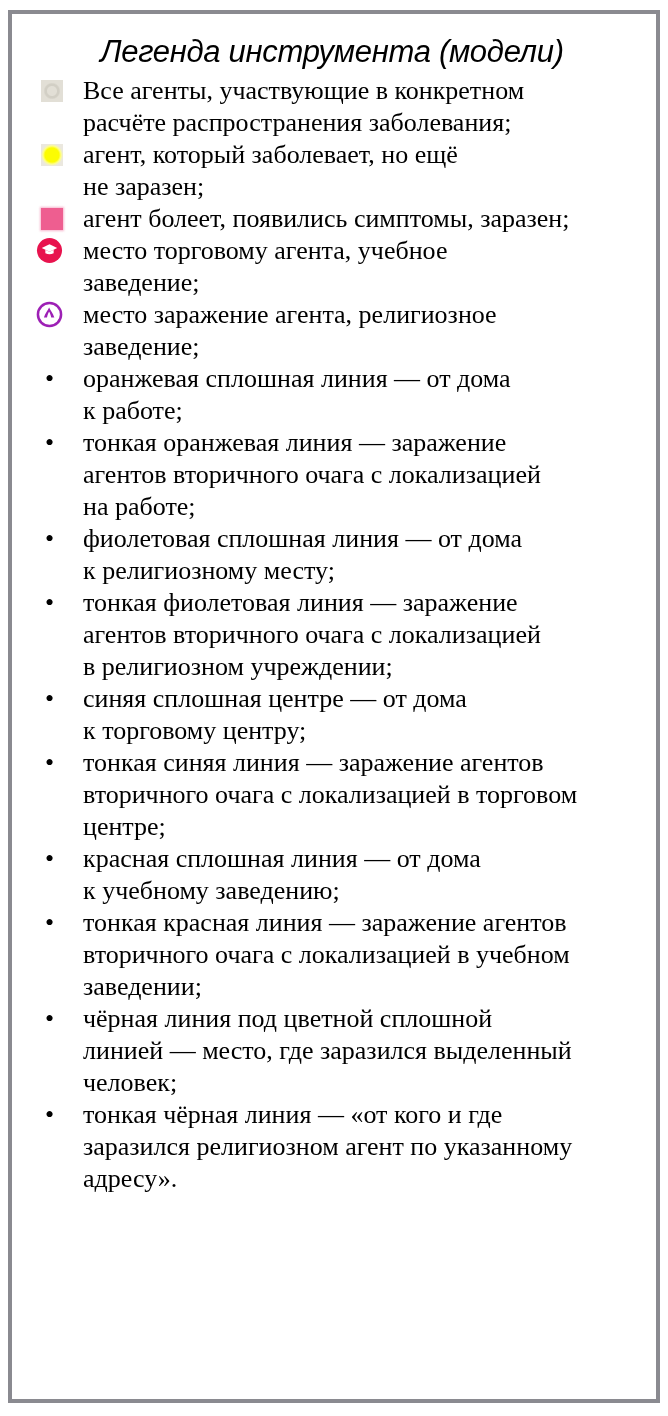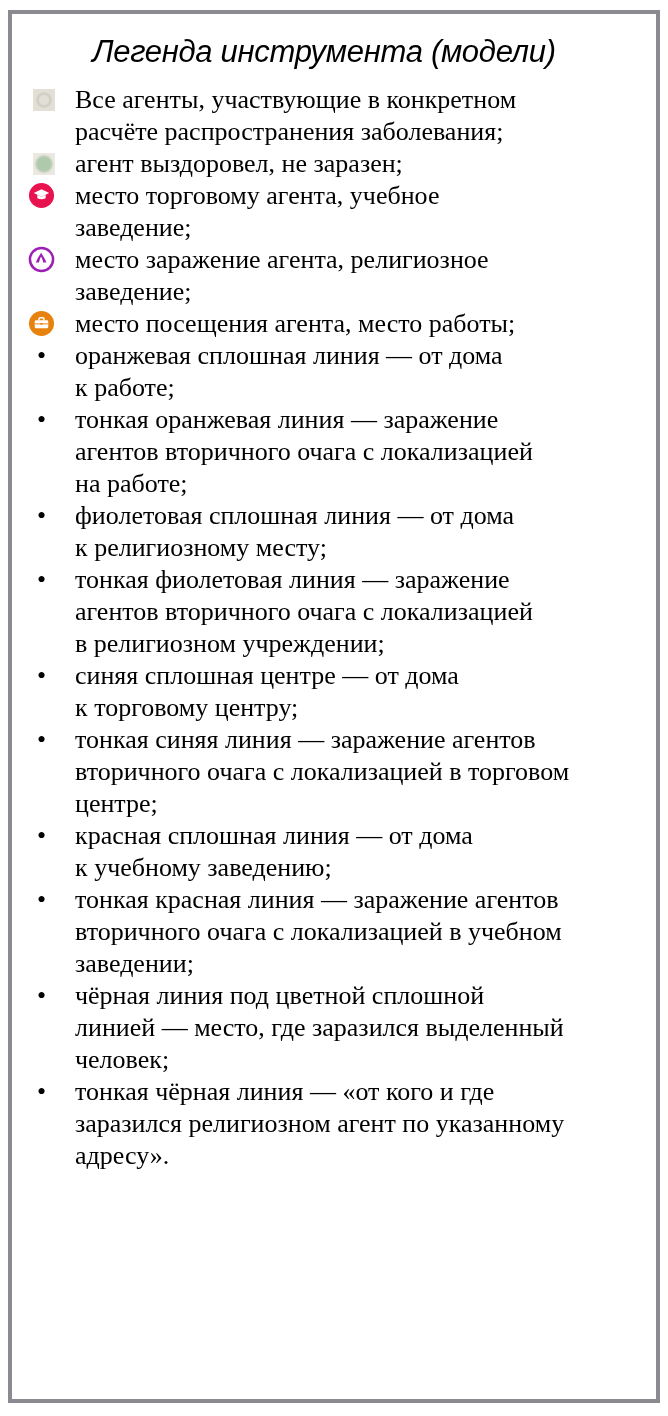"Легенда инструмента (модели)" .content { left: 28px -> 36px }
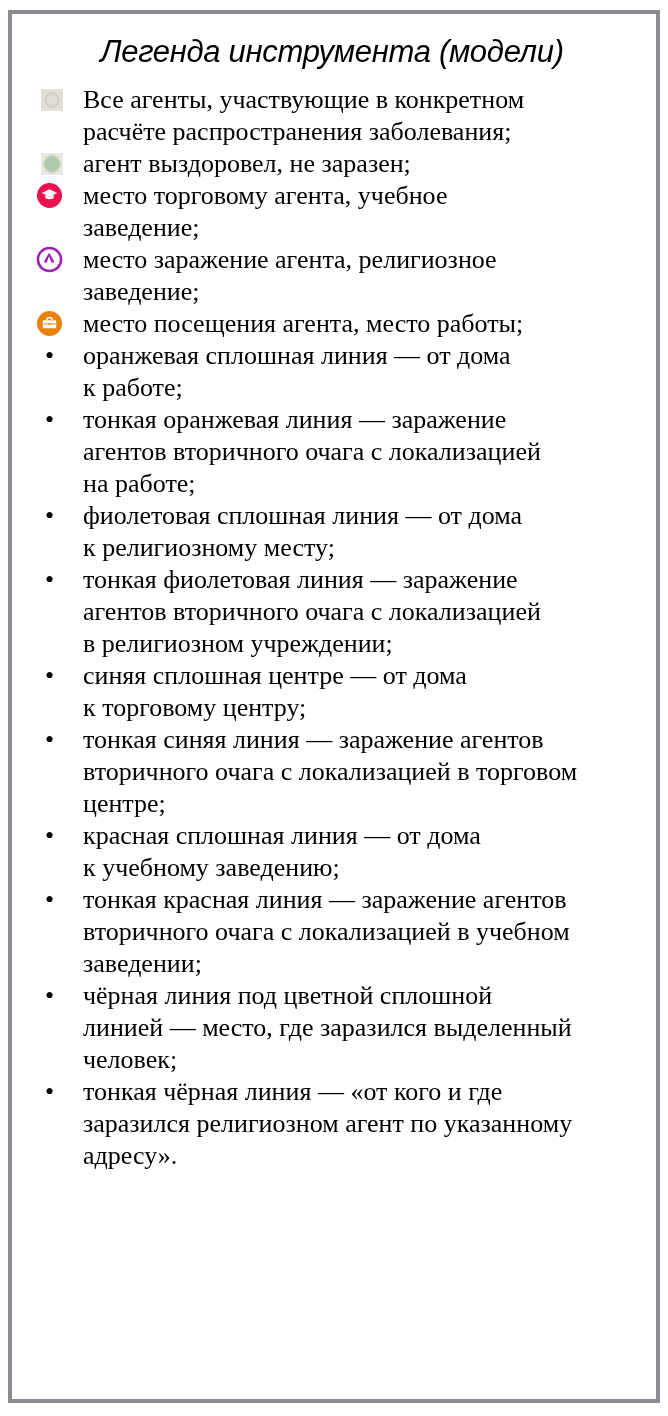"Все агенты, участвующие в конкретном" .list { margin-top: 10px -> 1px }
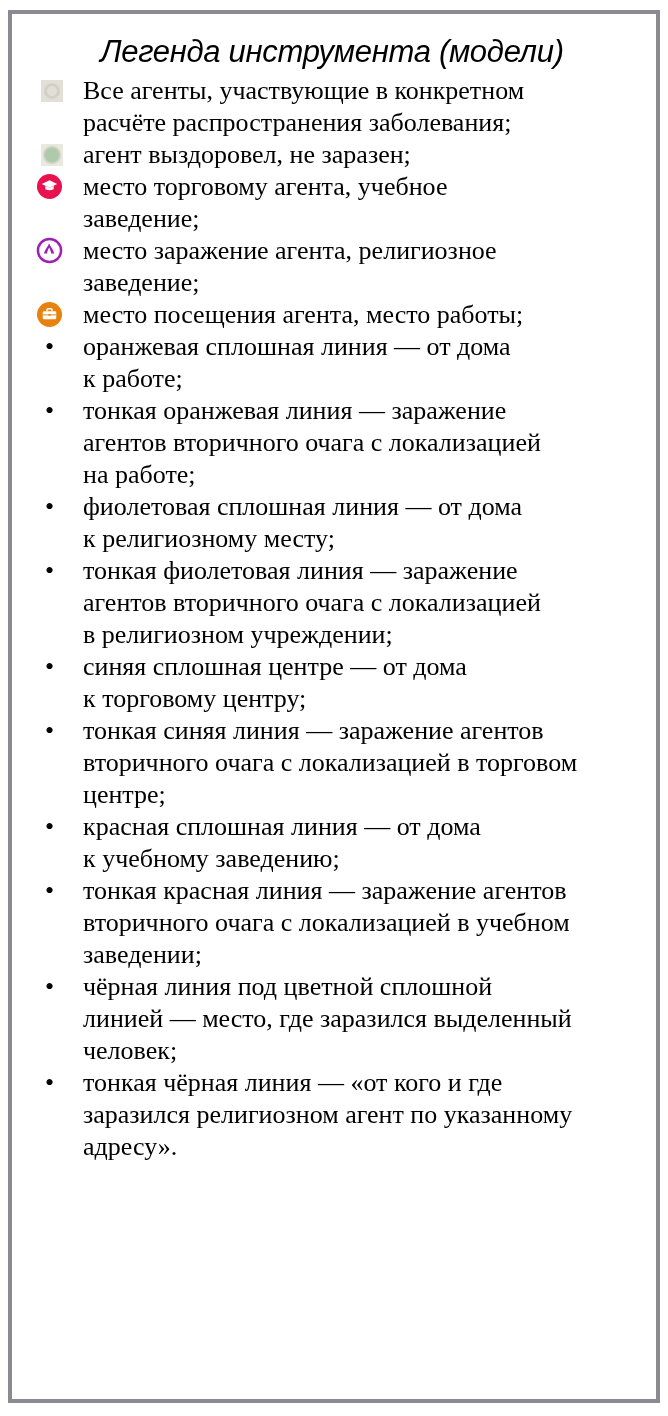"агент, который заболевает, но ещё" div.item { html: none -> <div> <span></span> <span>агент, который заболевает, но ещё не заразен;</span> </div> }
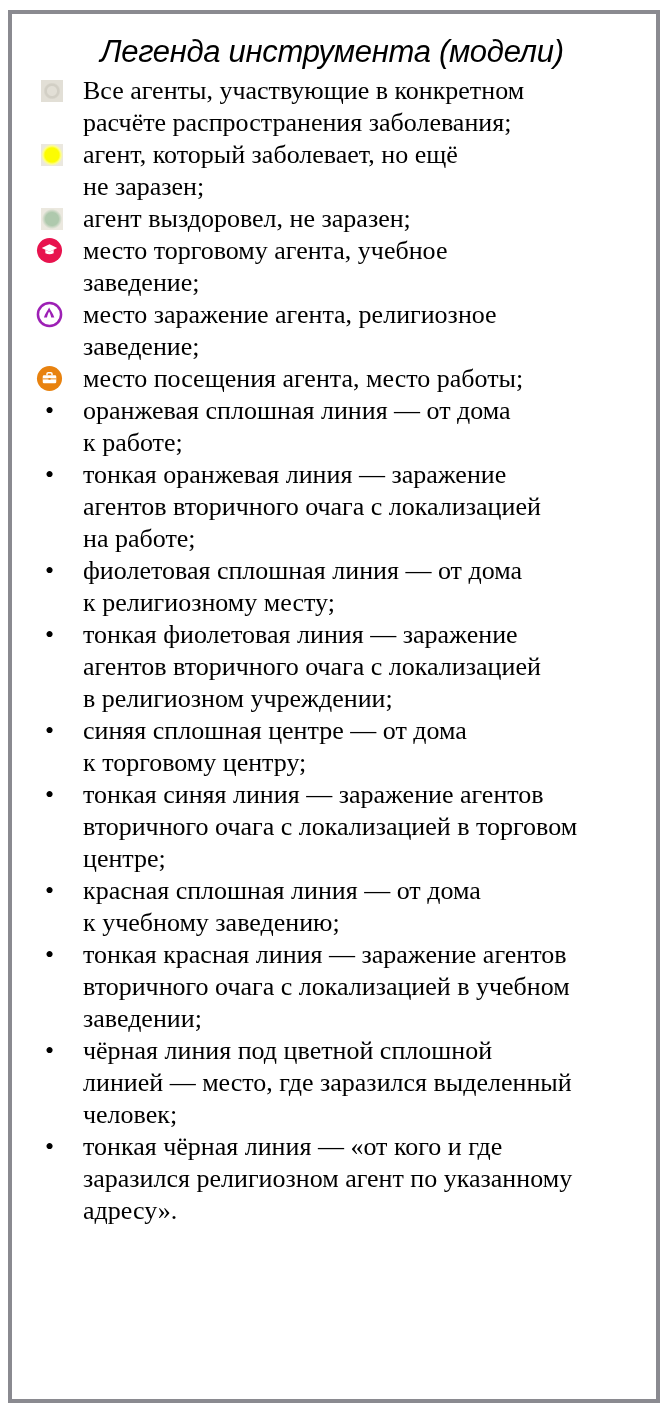"агент болеет, появились симптомы," div.item { html: none -> <div> <span></span> <span>агент болеет, появились симптомы, заразен;</span> </div> }
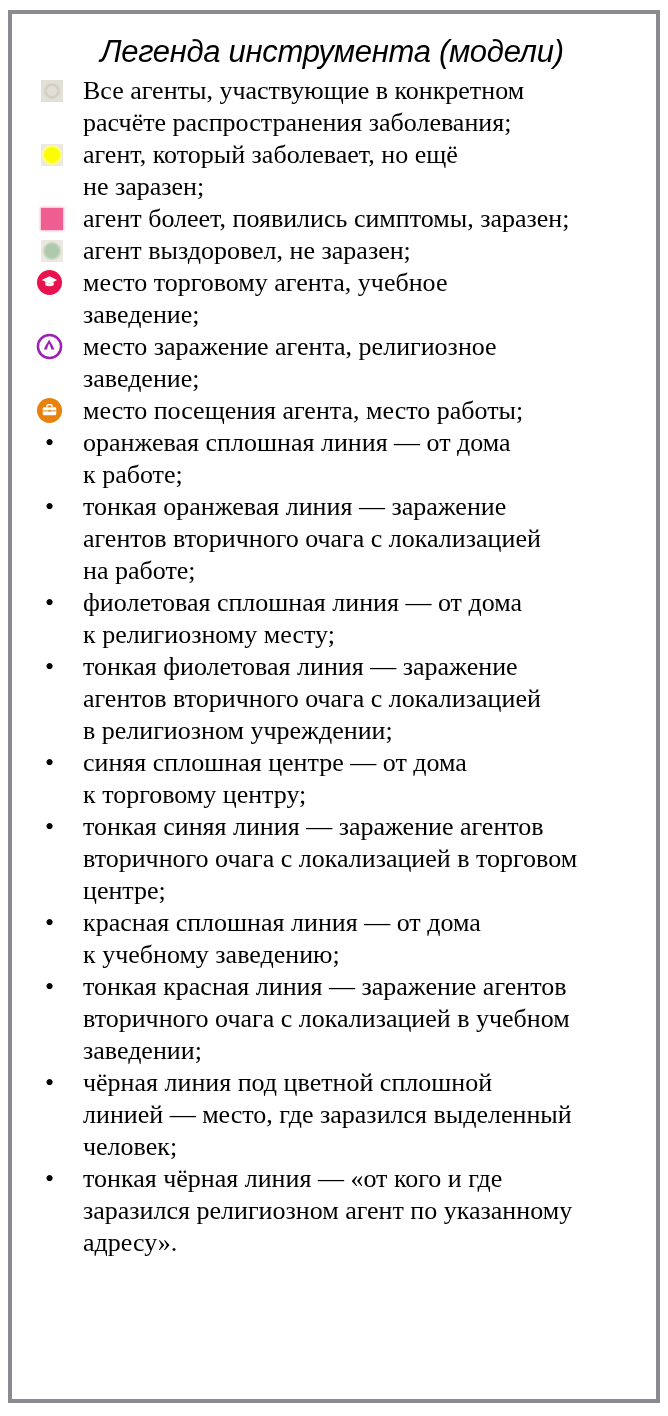"агент выздоровел, не заразен;" div.item { html: <div> <span></span> <span>агент выздоровел, не заразен;</span> </div> -> none }
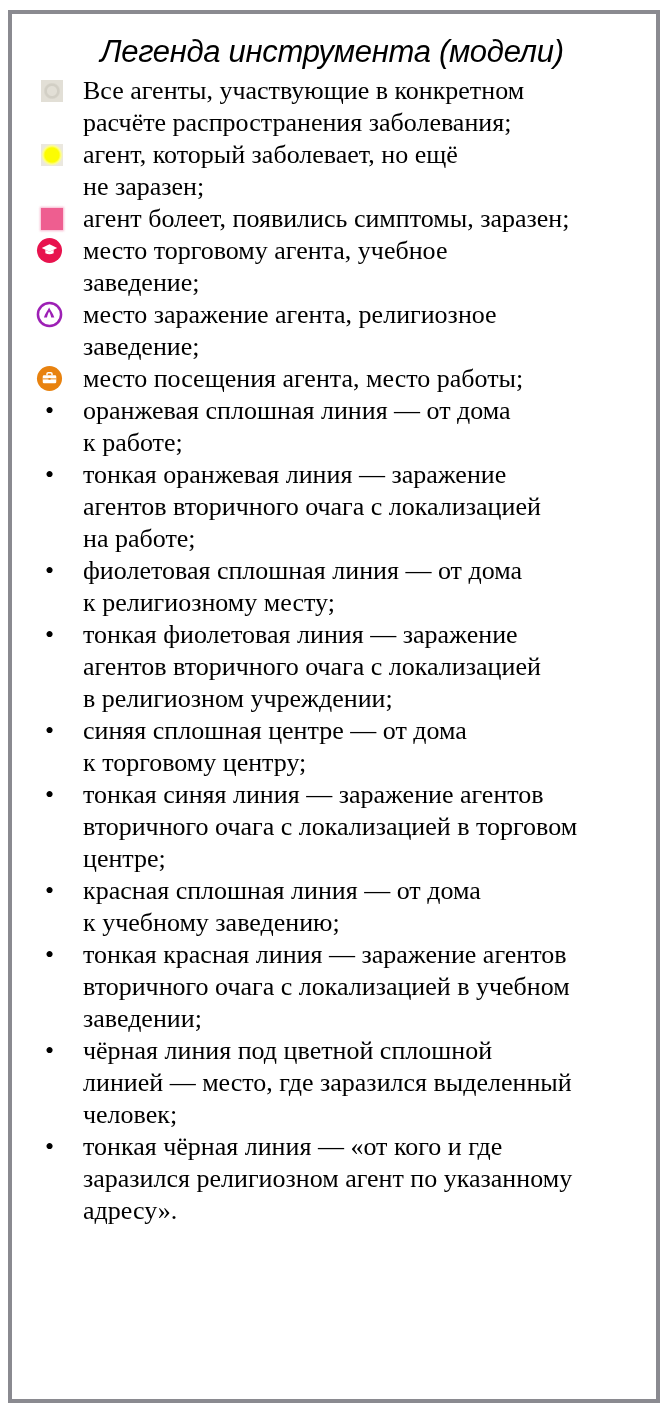"место посещения агента, место работы;" div.item { html: <div> <span> <svg> <circle></circle> <rect></rect> <path></path> <line></line> <rect></rect> </svg> </span> <span>место посещения агента, место работы;</span> </div> -> none }
